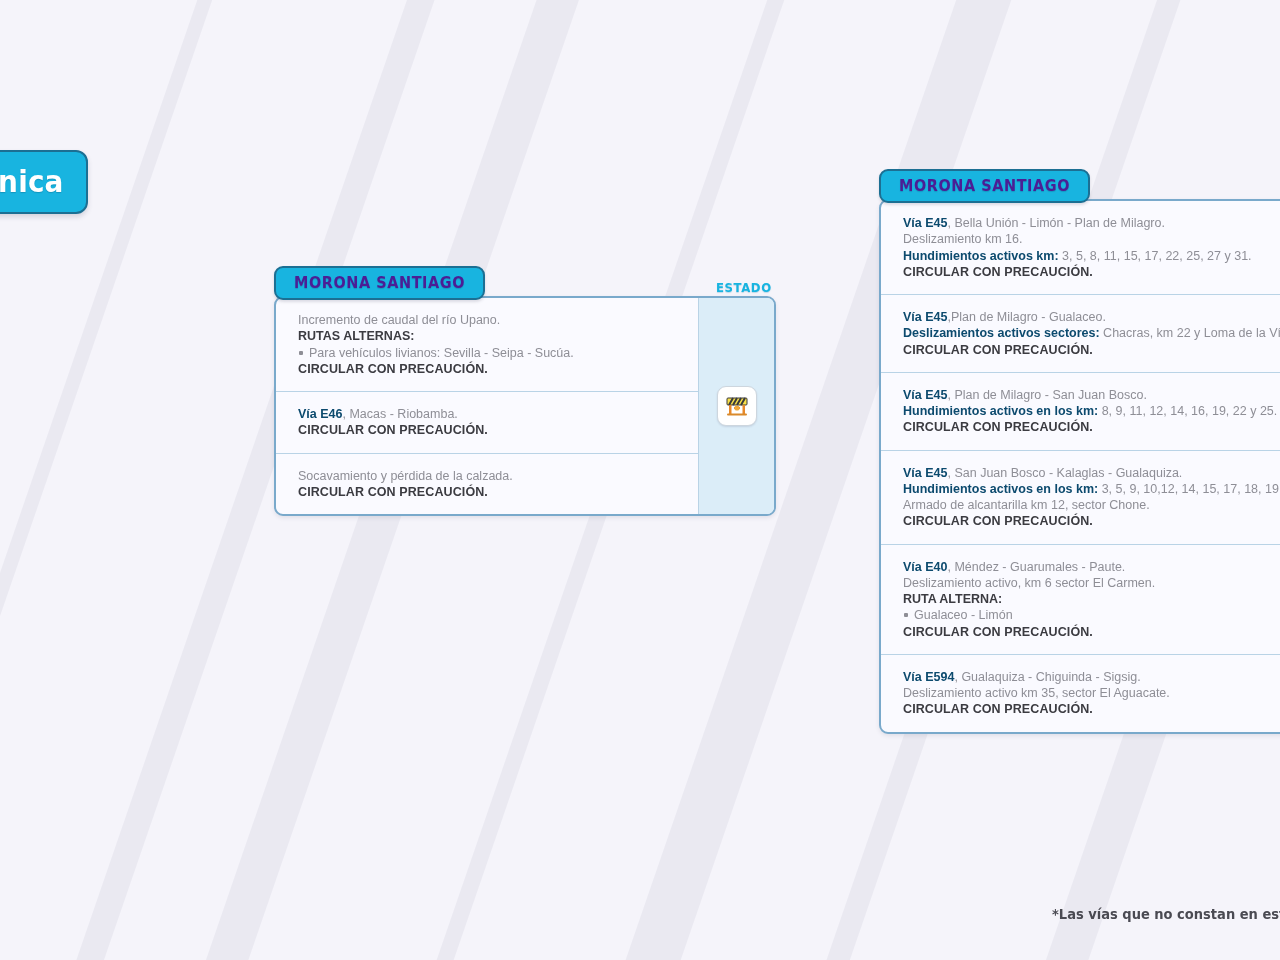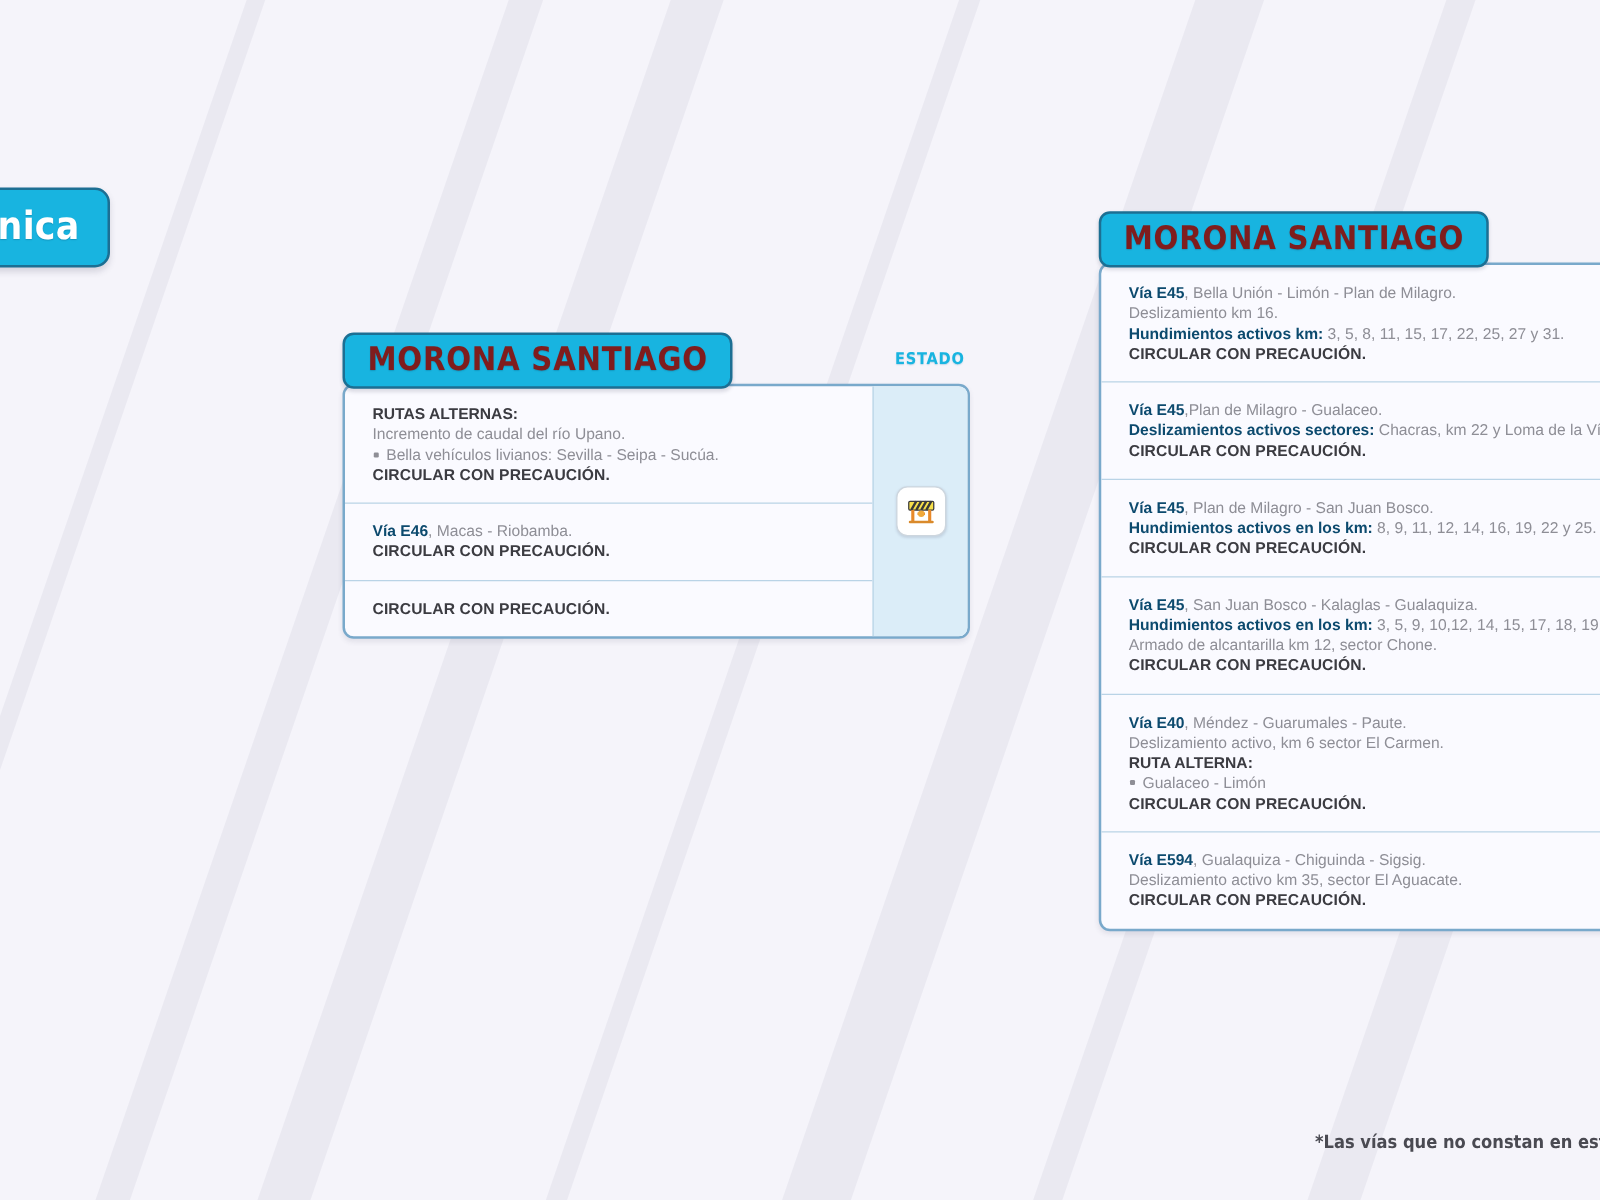"MORONA SANTIAGO" .province-header-label { color: #7f1d1d -> #4c1d95; font-size: 26px -> 16px }
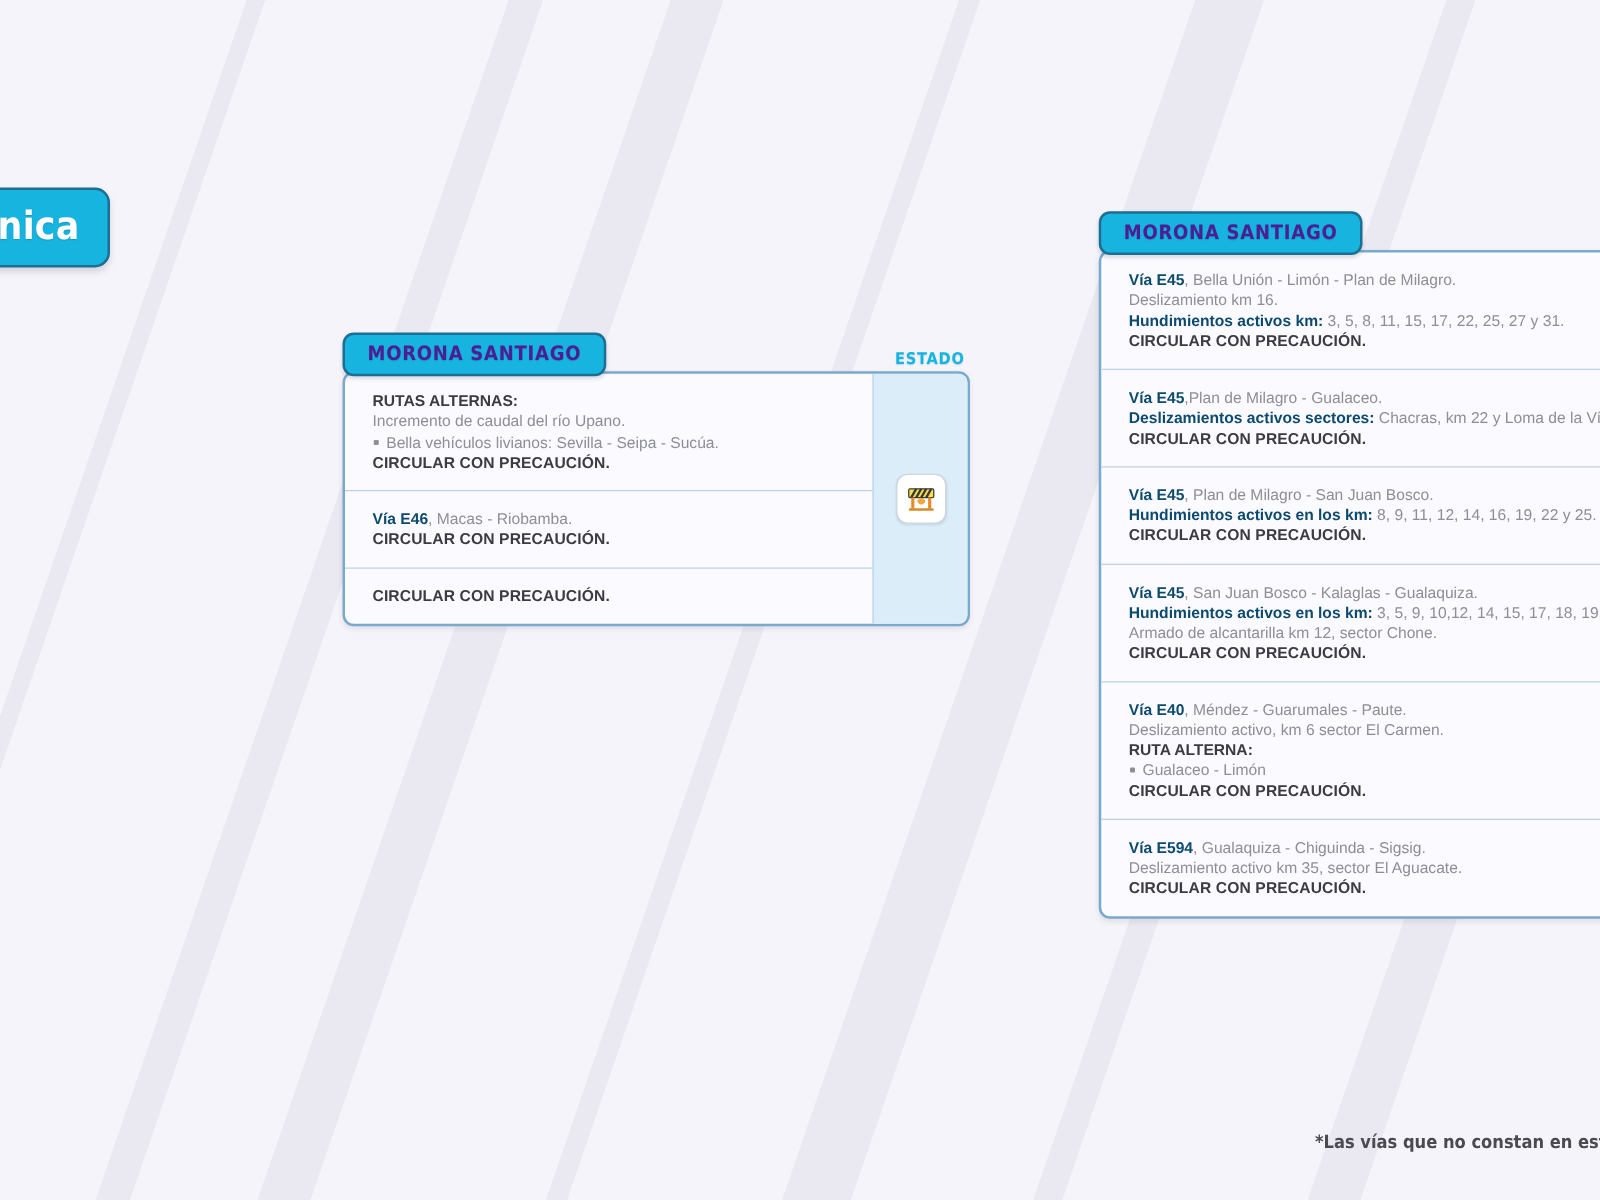"RUTAS ALTERNAS:" div.road-line { order: before "Incremento de caudal del río" -> after "Incremento de caudal del río" }
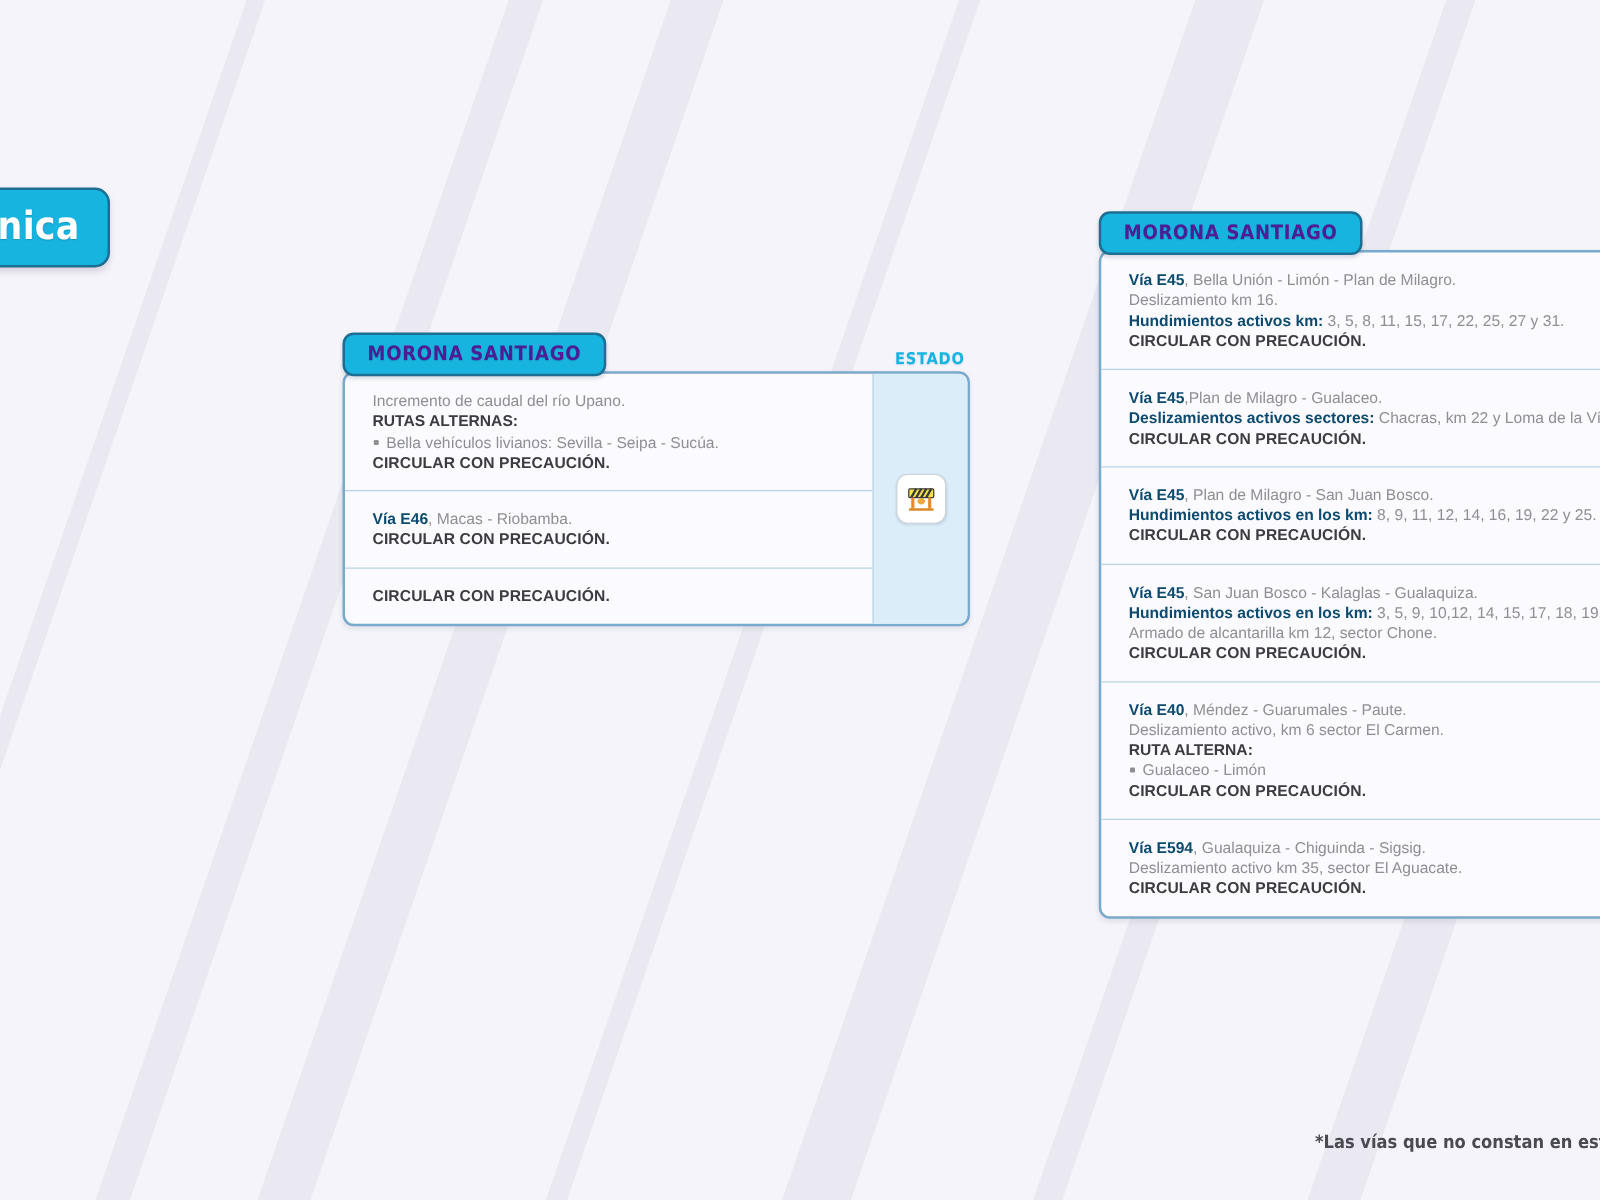"Bella vehículos livianos: Sevilla -" li { text: Bella -> Para }
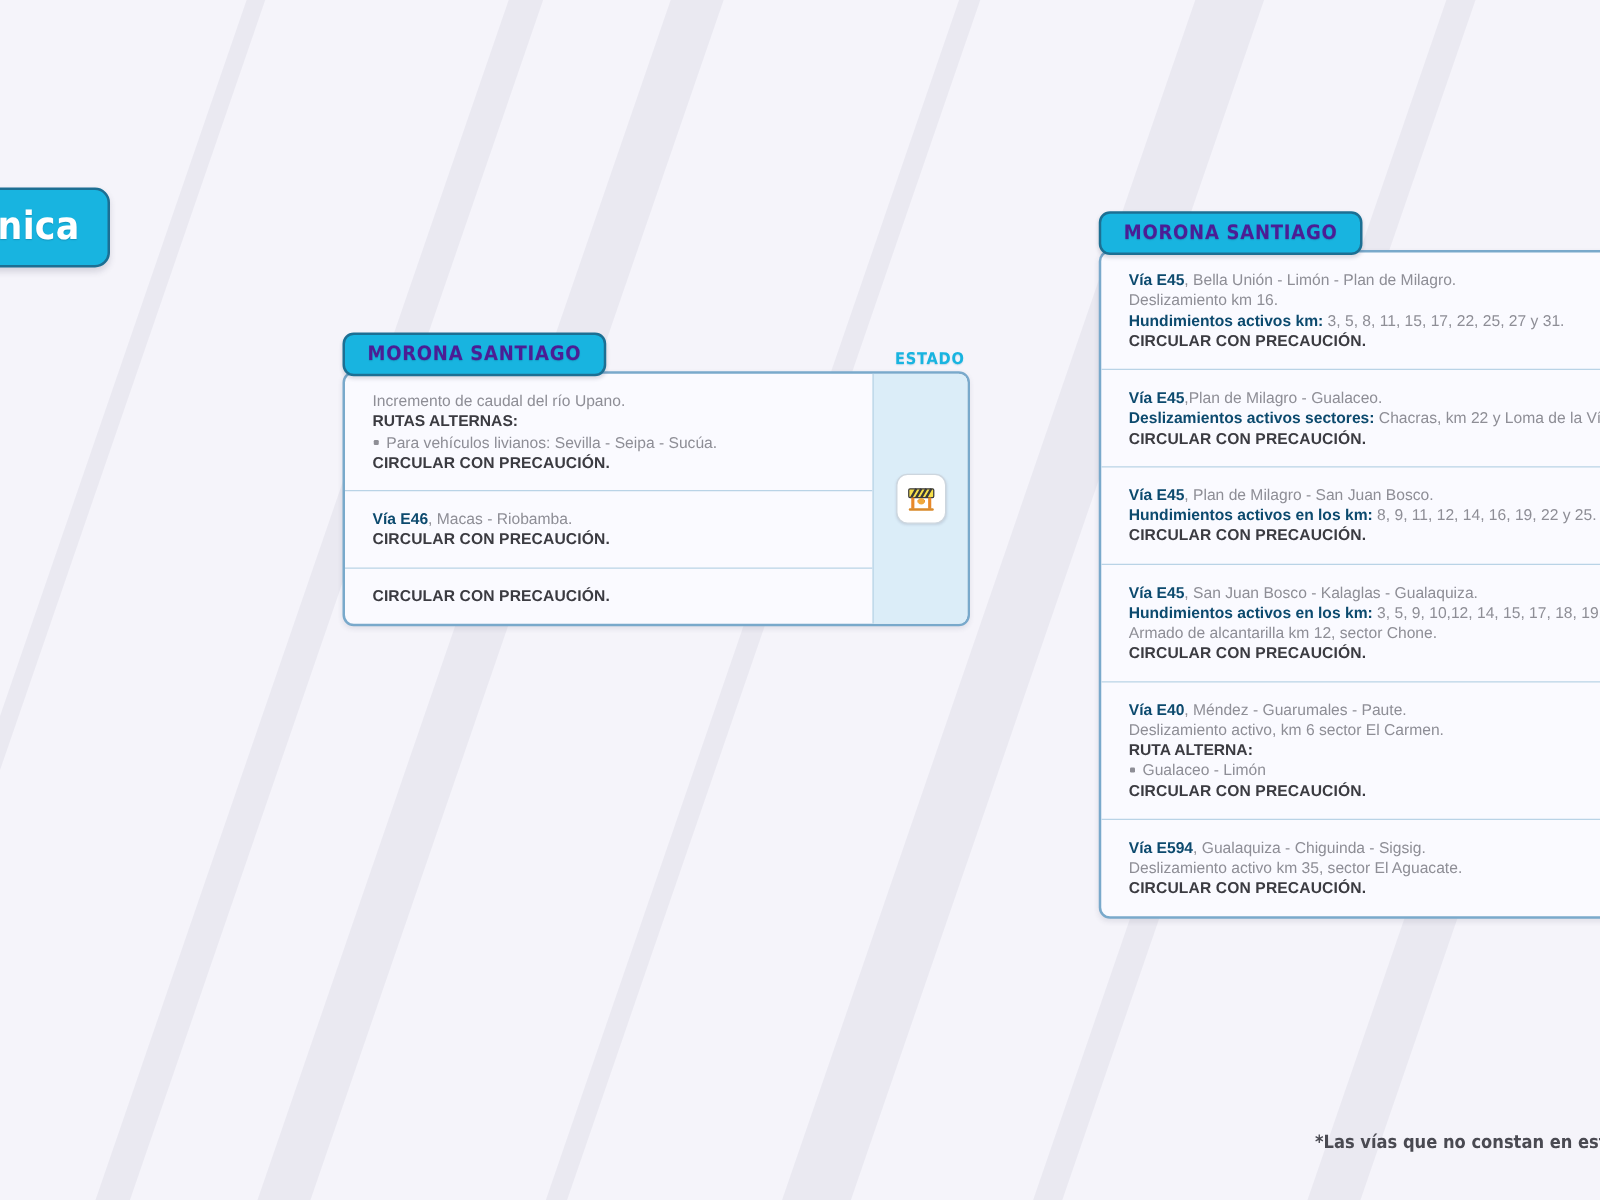"Socavamiento y pérdida de la" div.road-line { html: none -> <div>Socavamiento y pérdida de la calzada.</div> }
